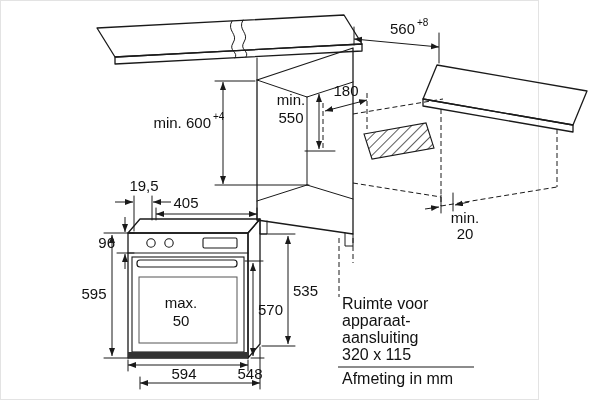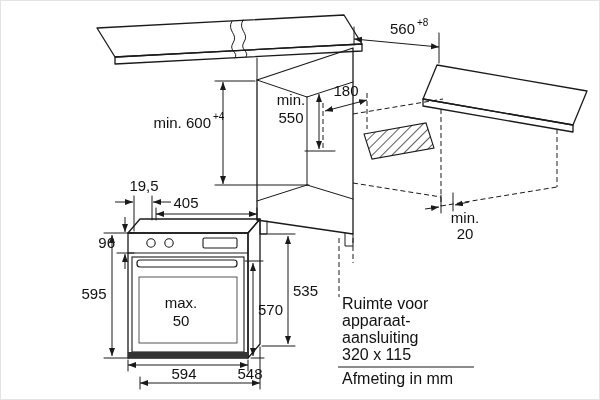"560" .page { width: 600px -> 539px }
